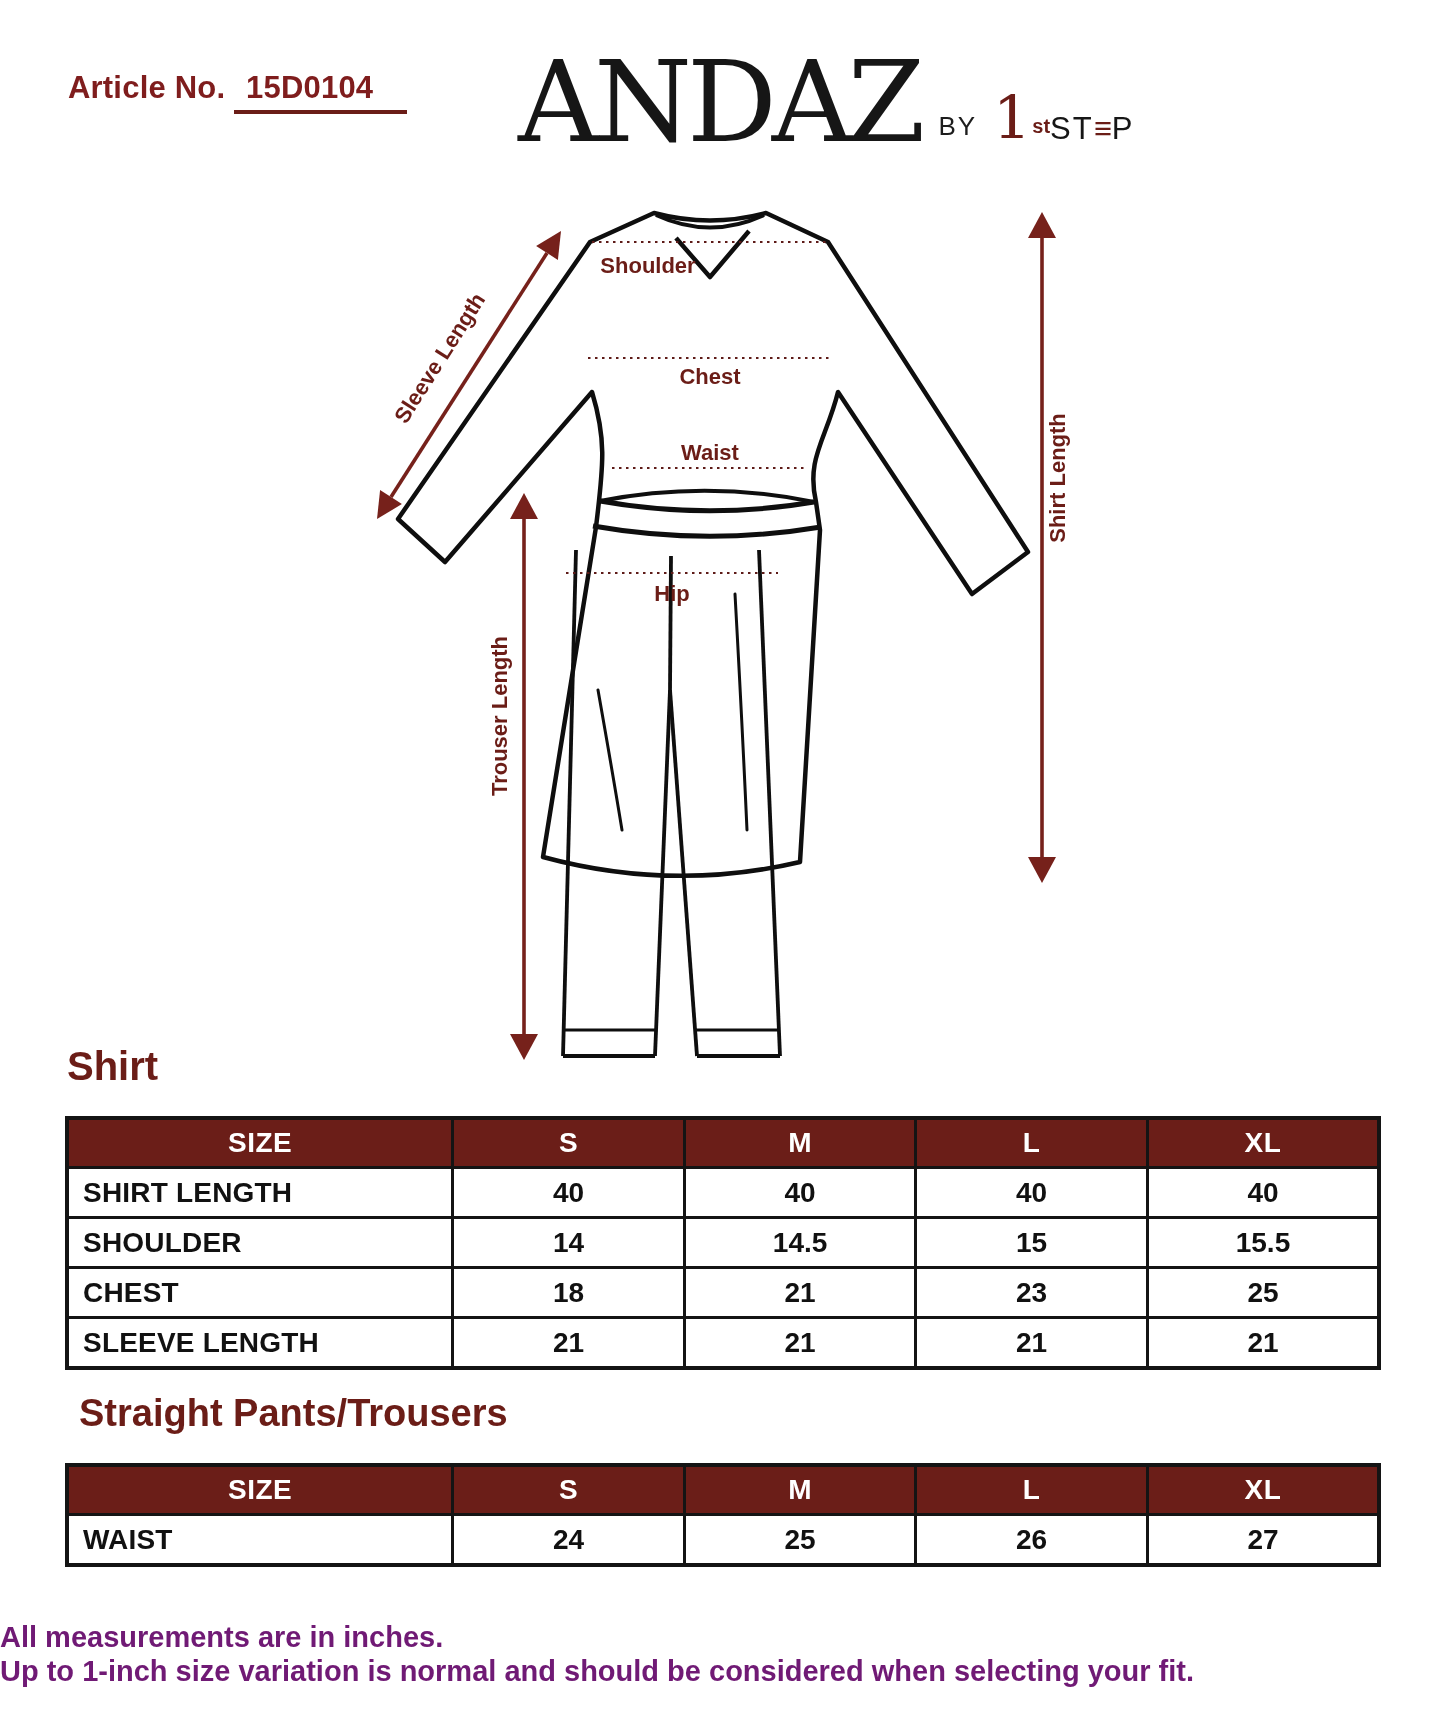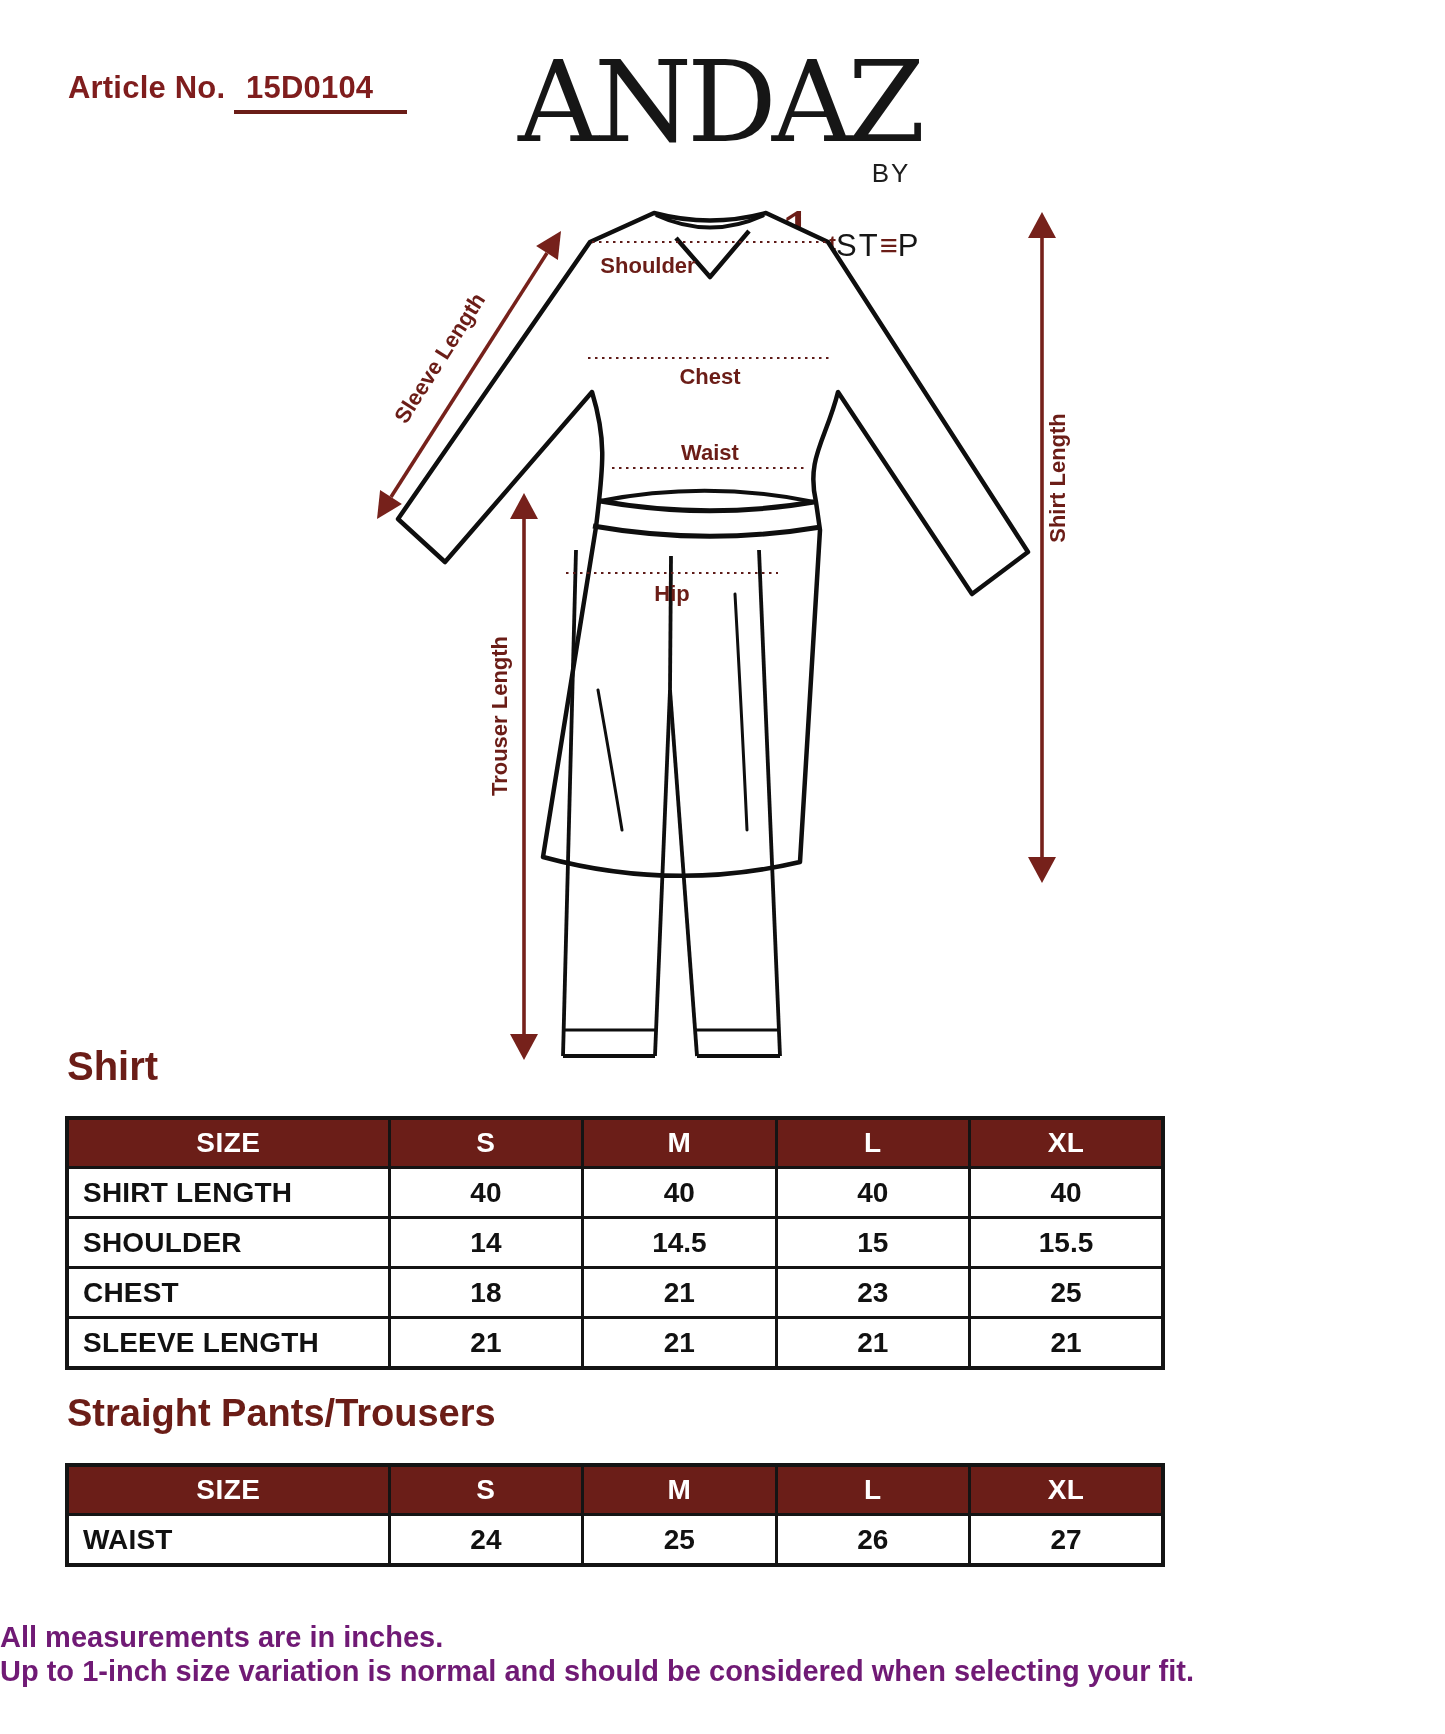"ANDAZ" .brand { flex-direction: column -> none }
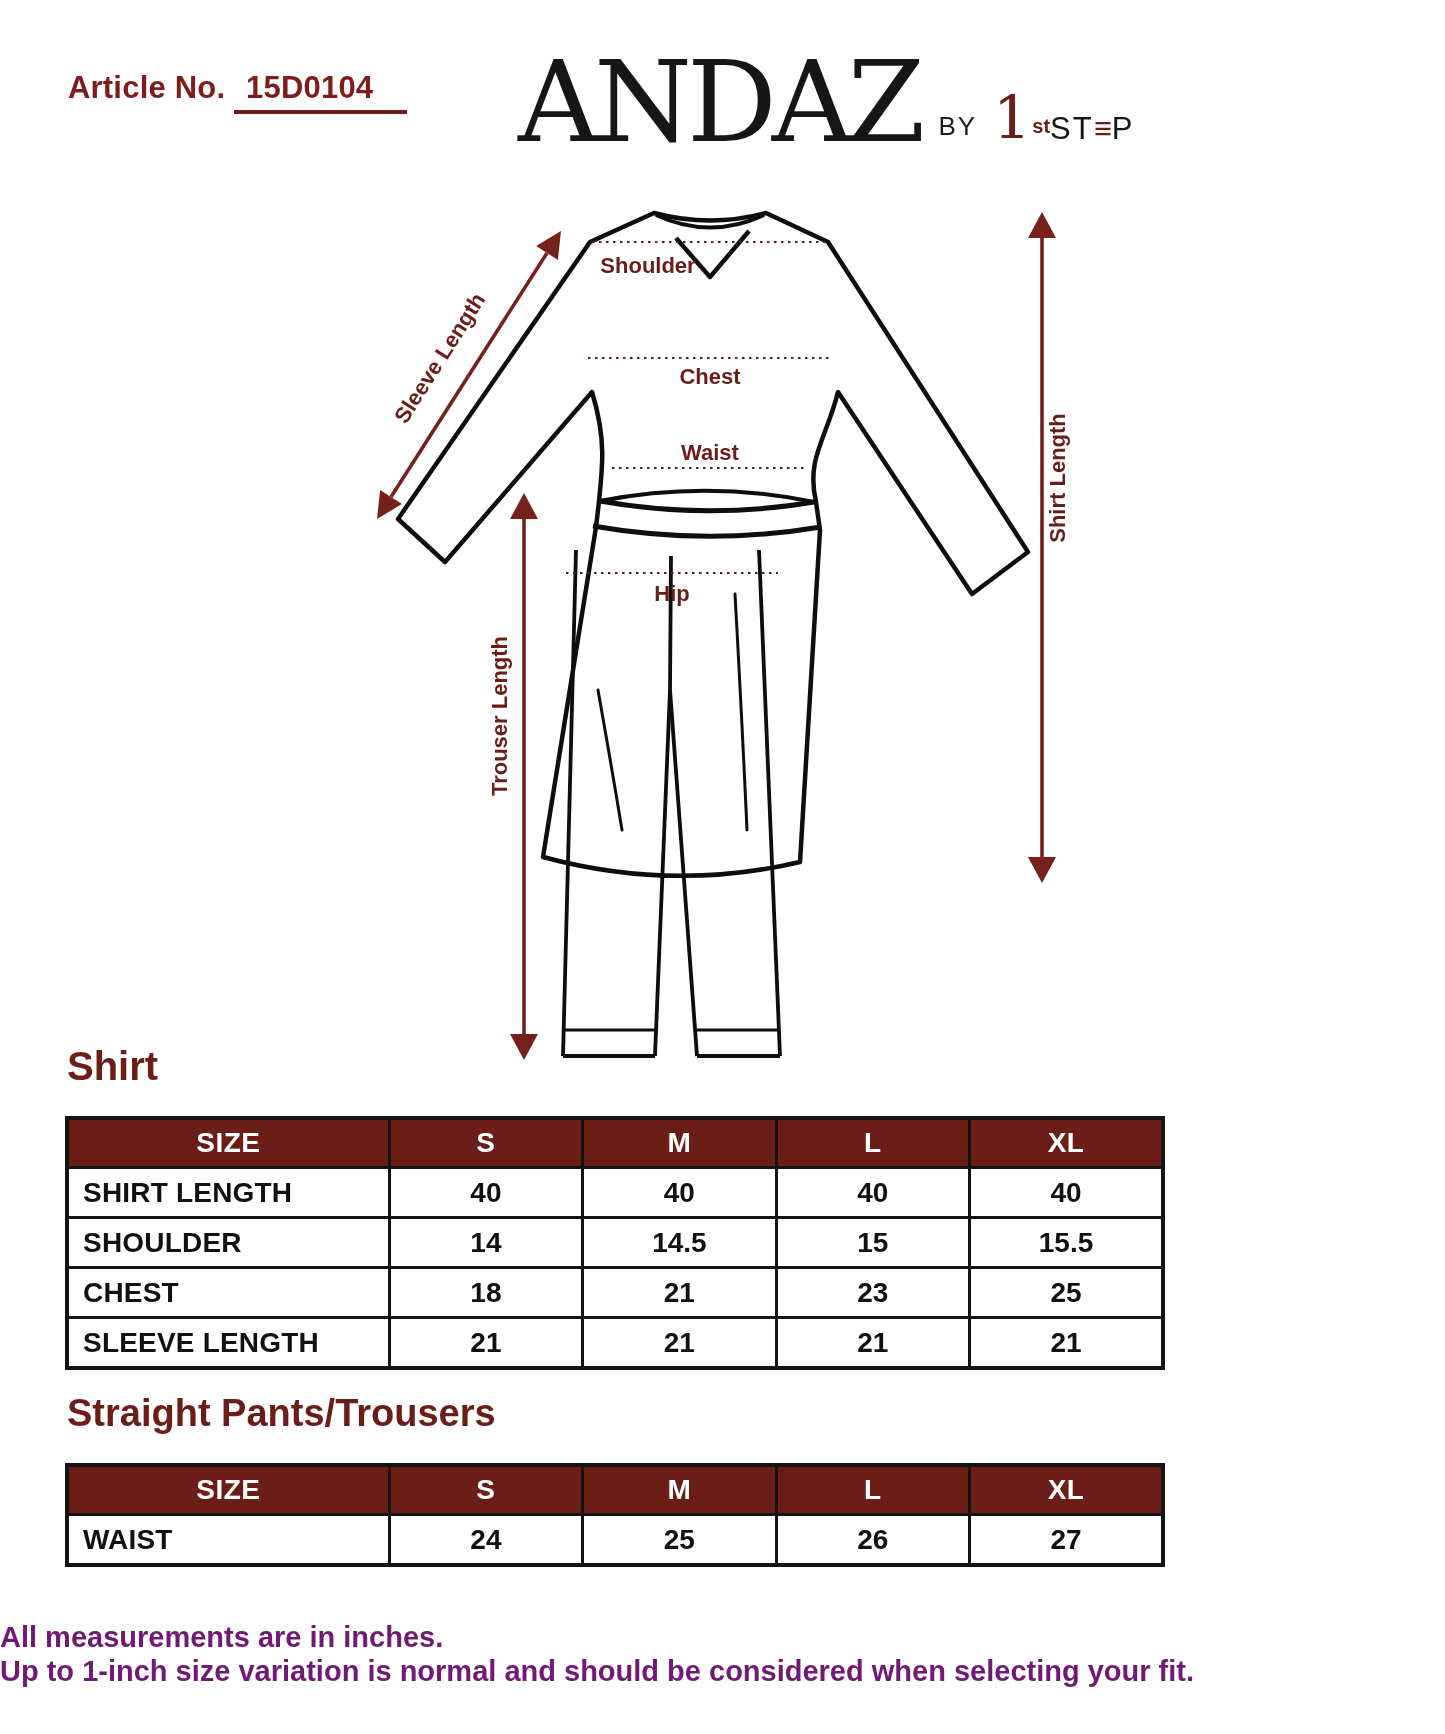"SIZE" .chart-table { width: 1100px -> 1316px }
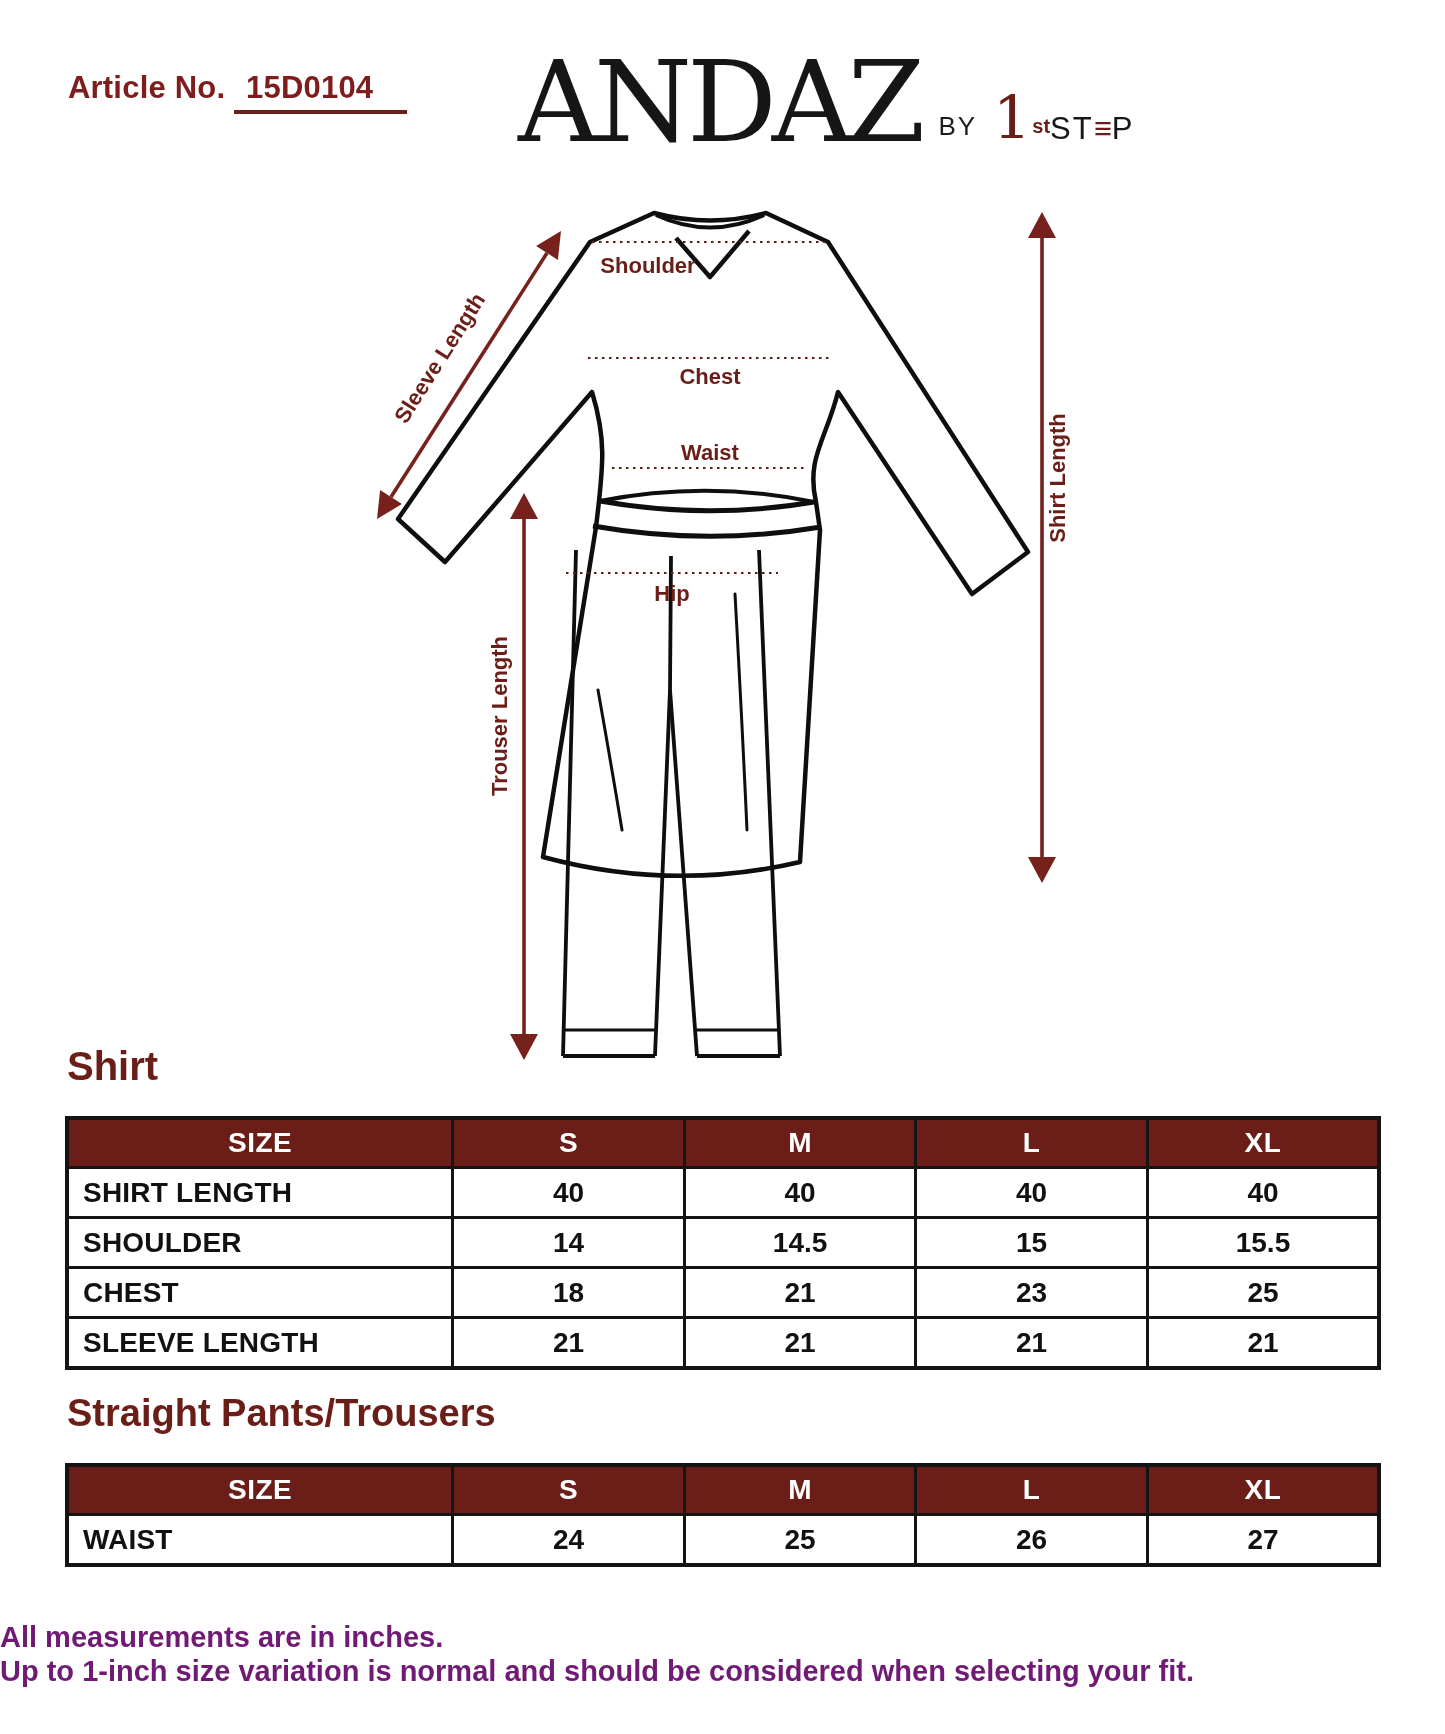"Straight Pants/Trousers" #trousers-heading { margin-left: none -> 12px }
